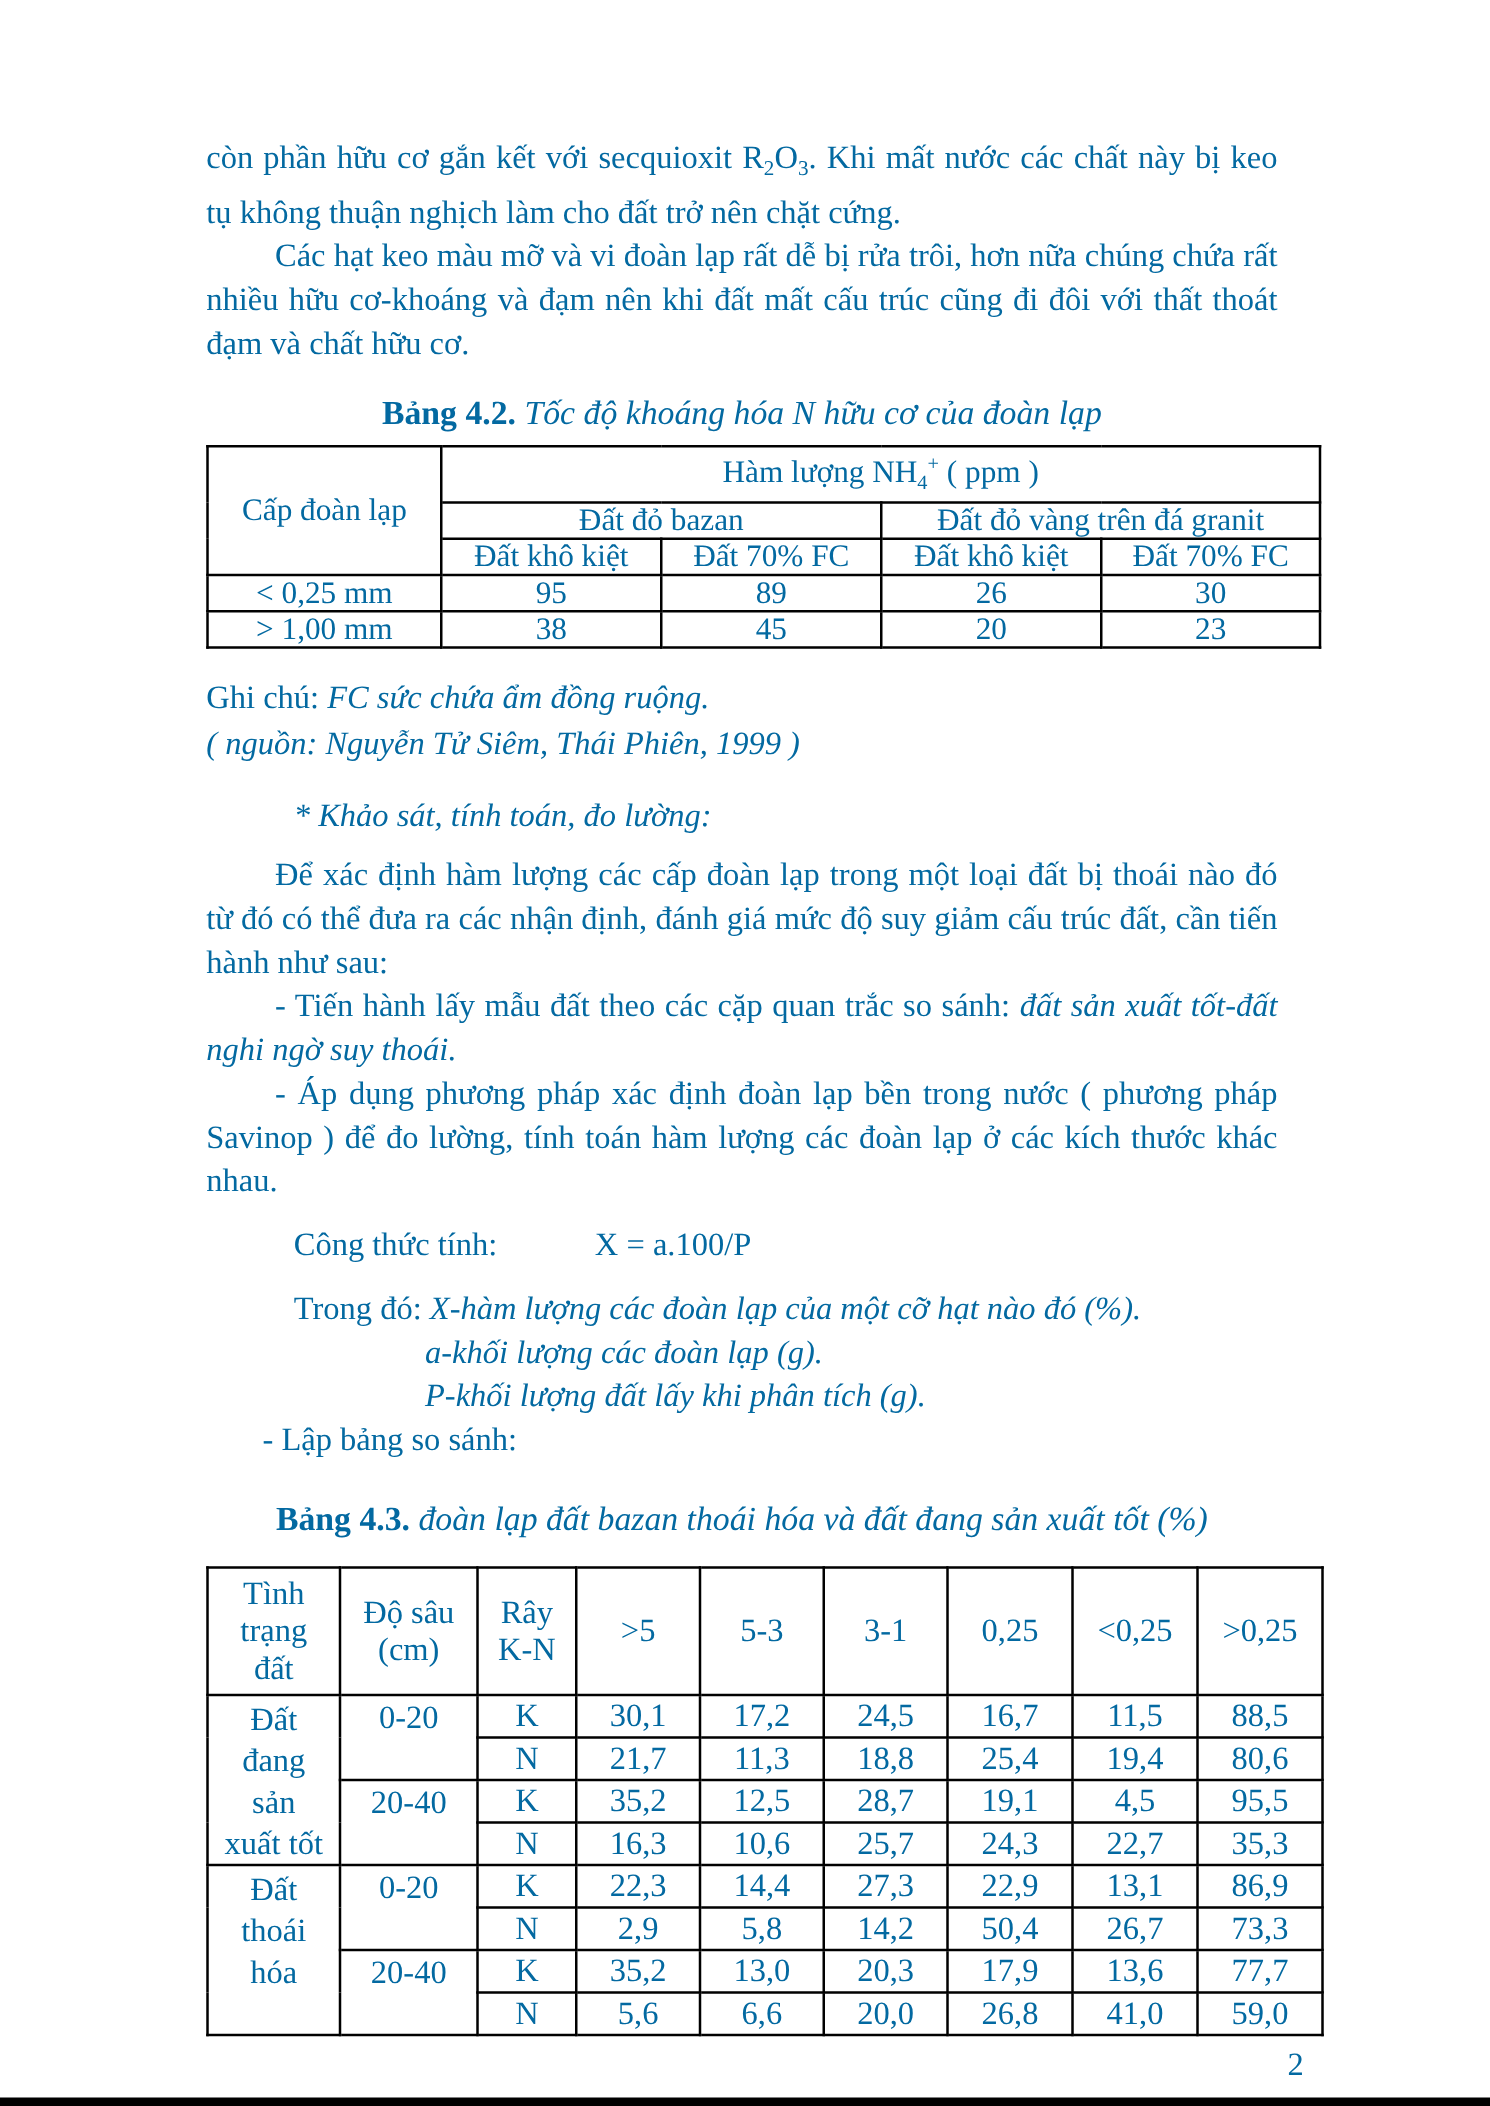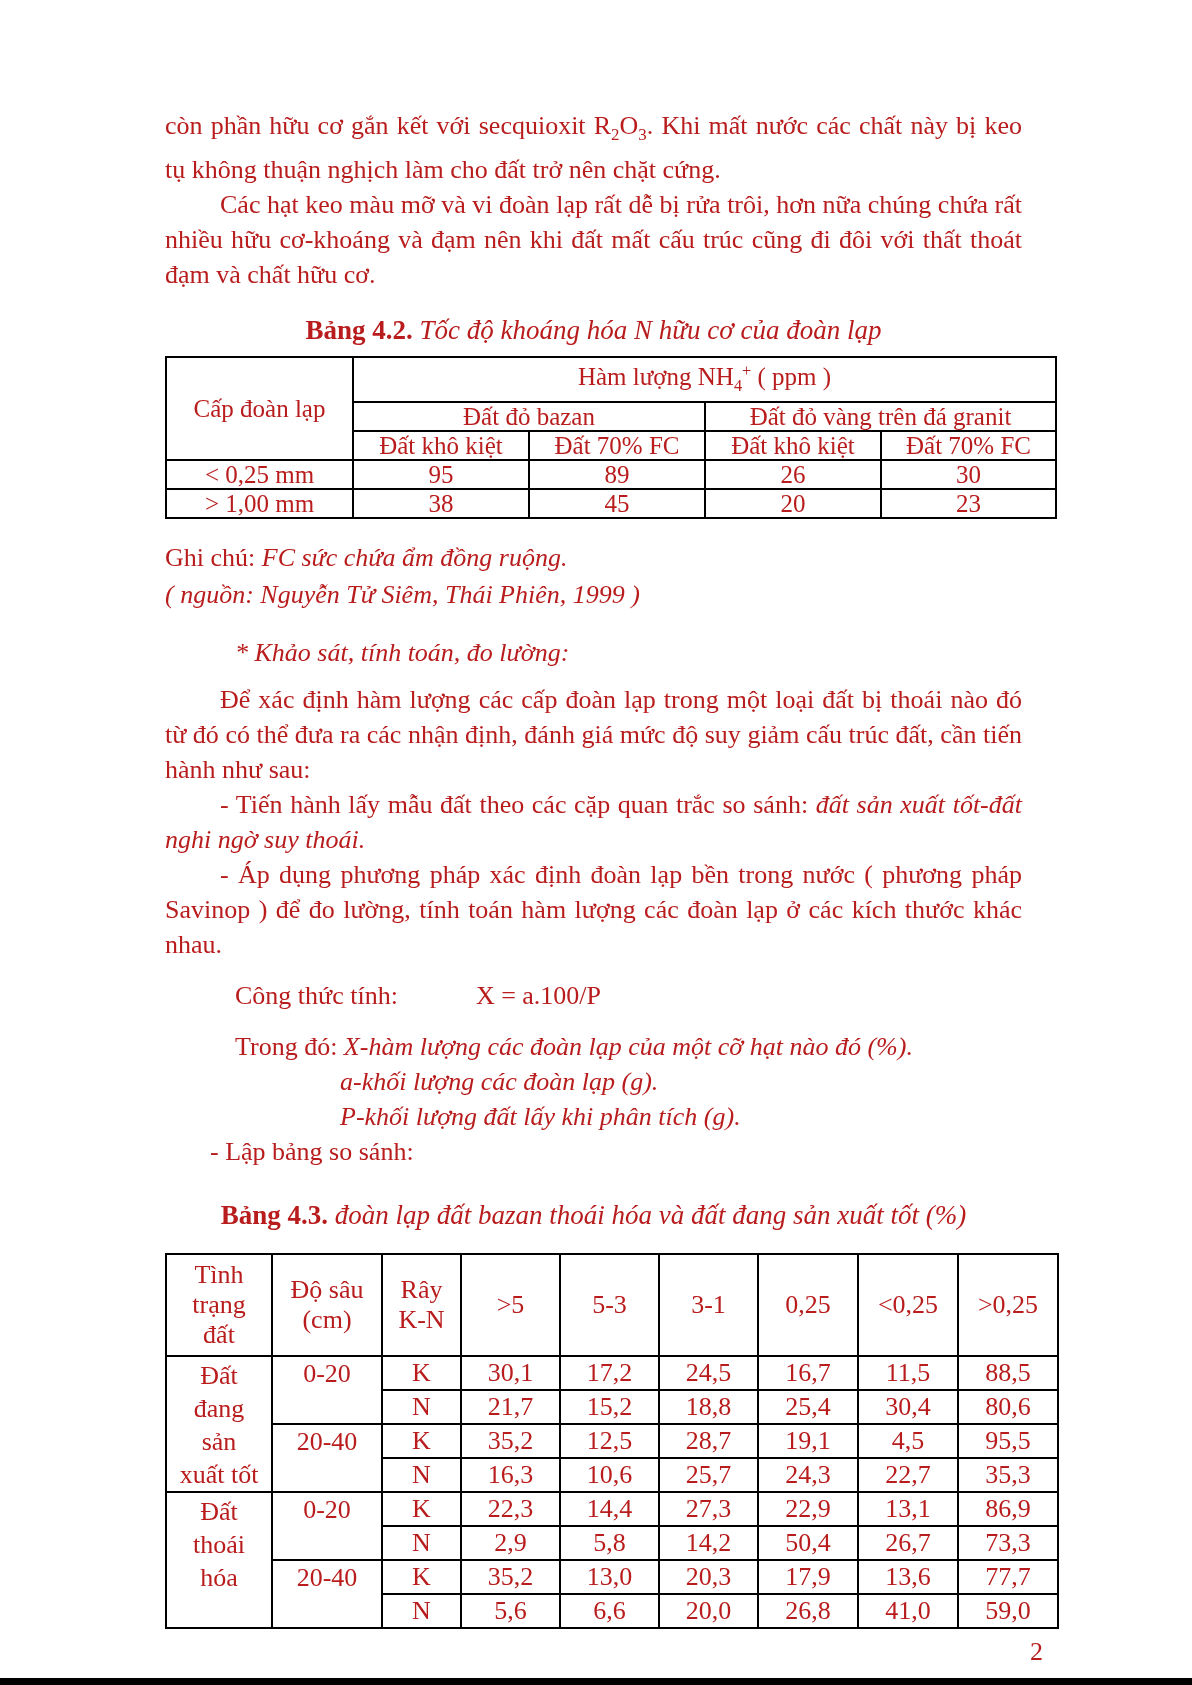"còn phần hữu cơ gắn" .page { color: #b91c1c -> #0369a1 }
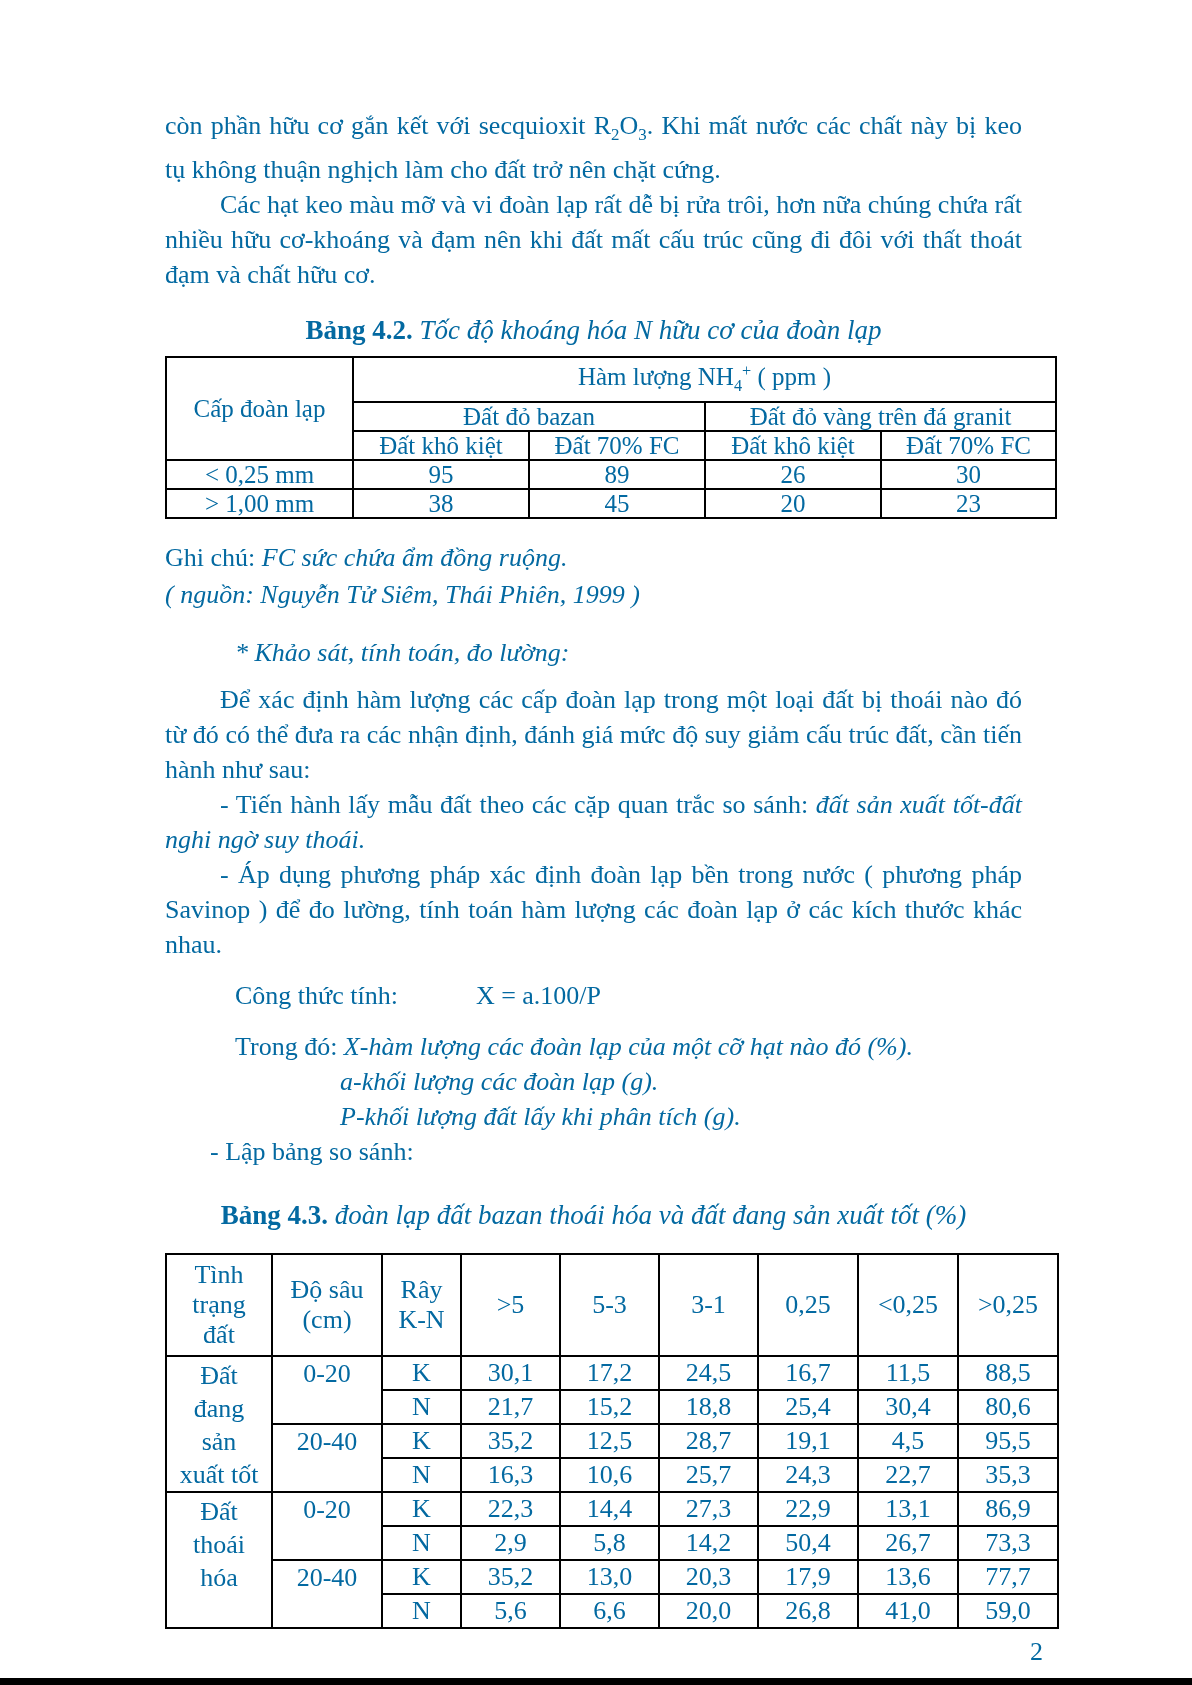"15,2" td { text: 15,2 -> 11,3 }
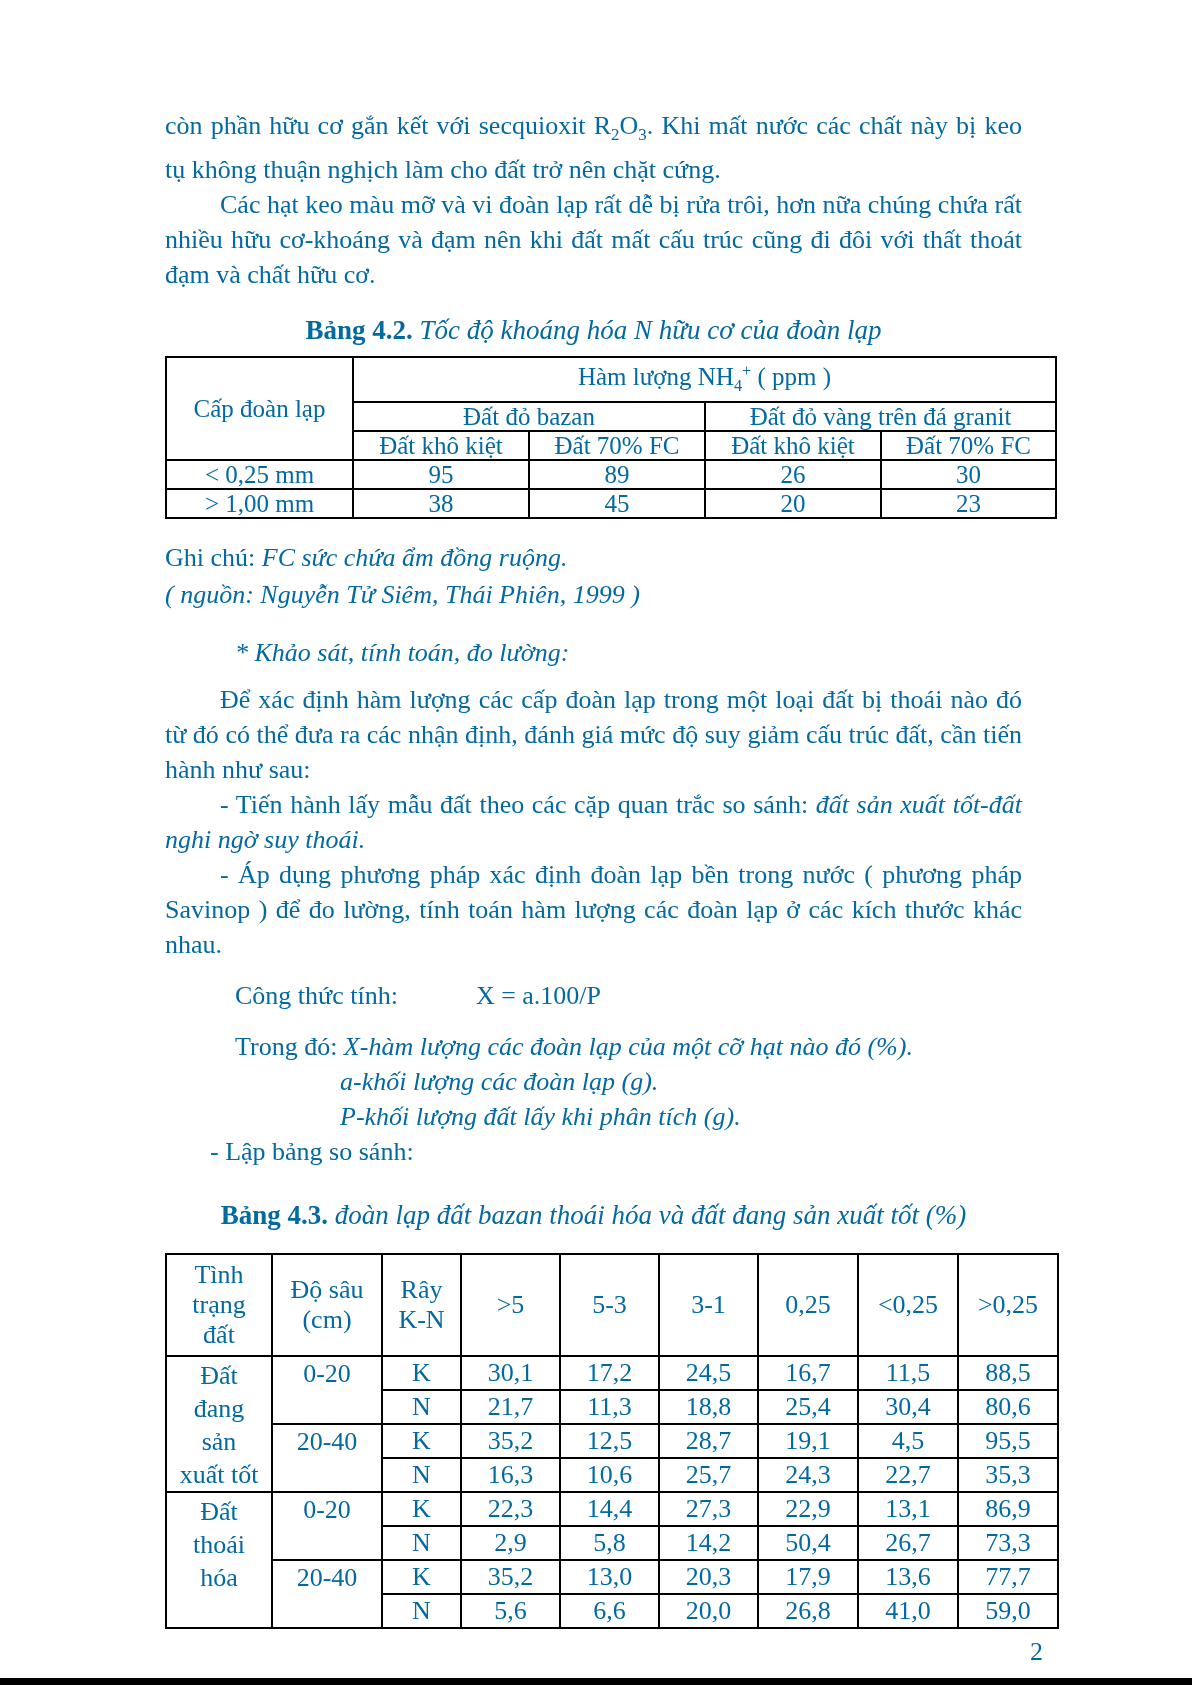"30,4" td { text: 30,4 -> 19,4 }
